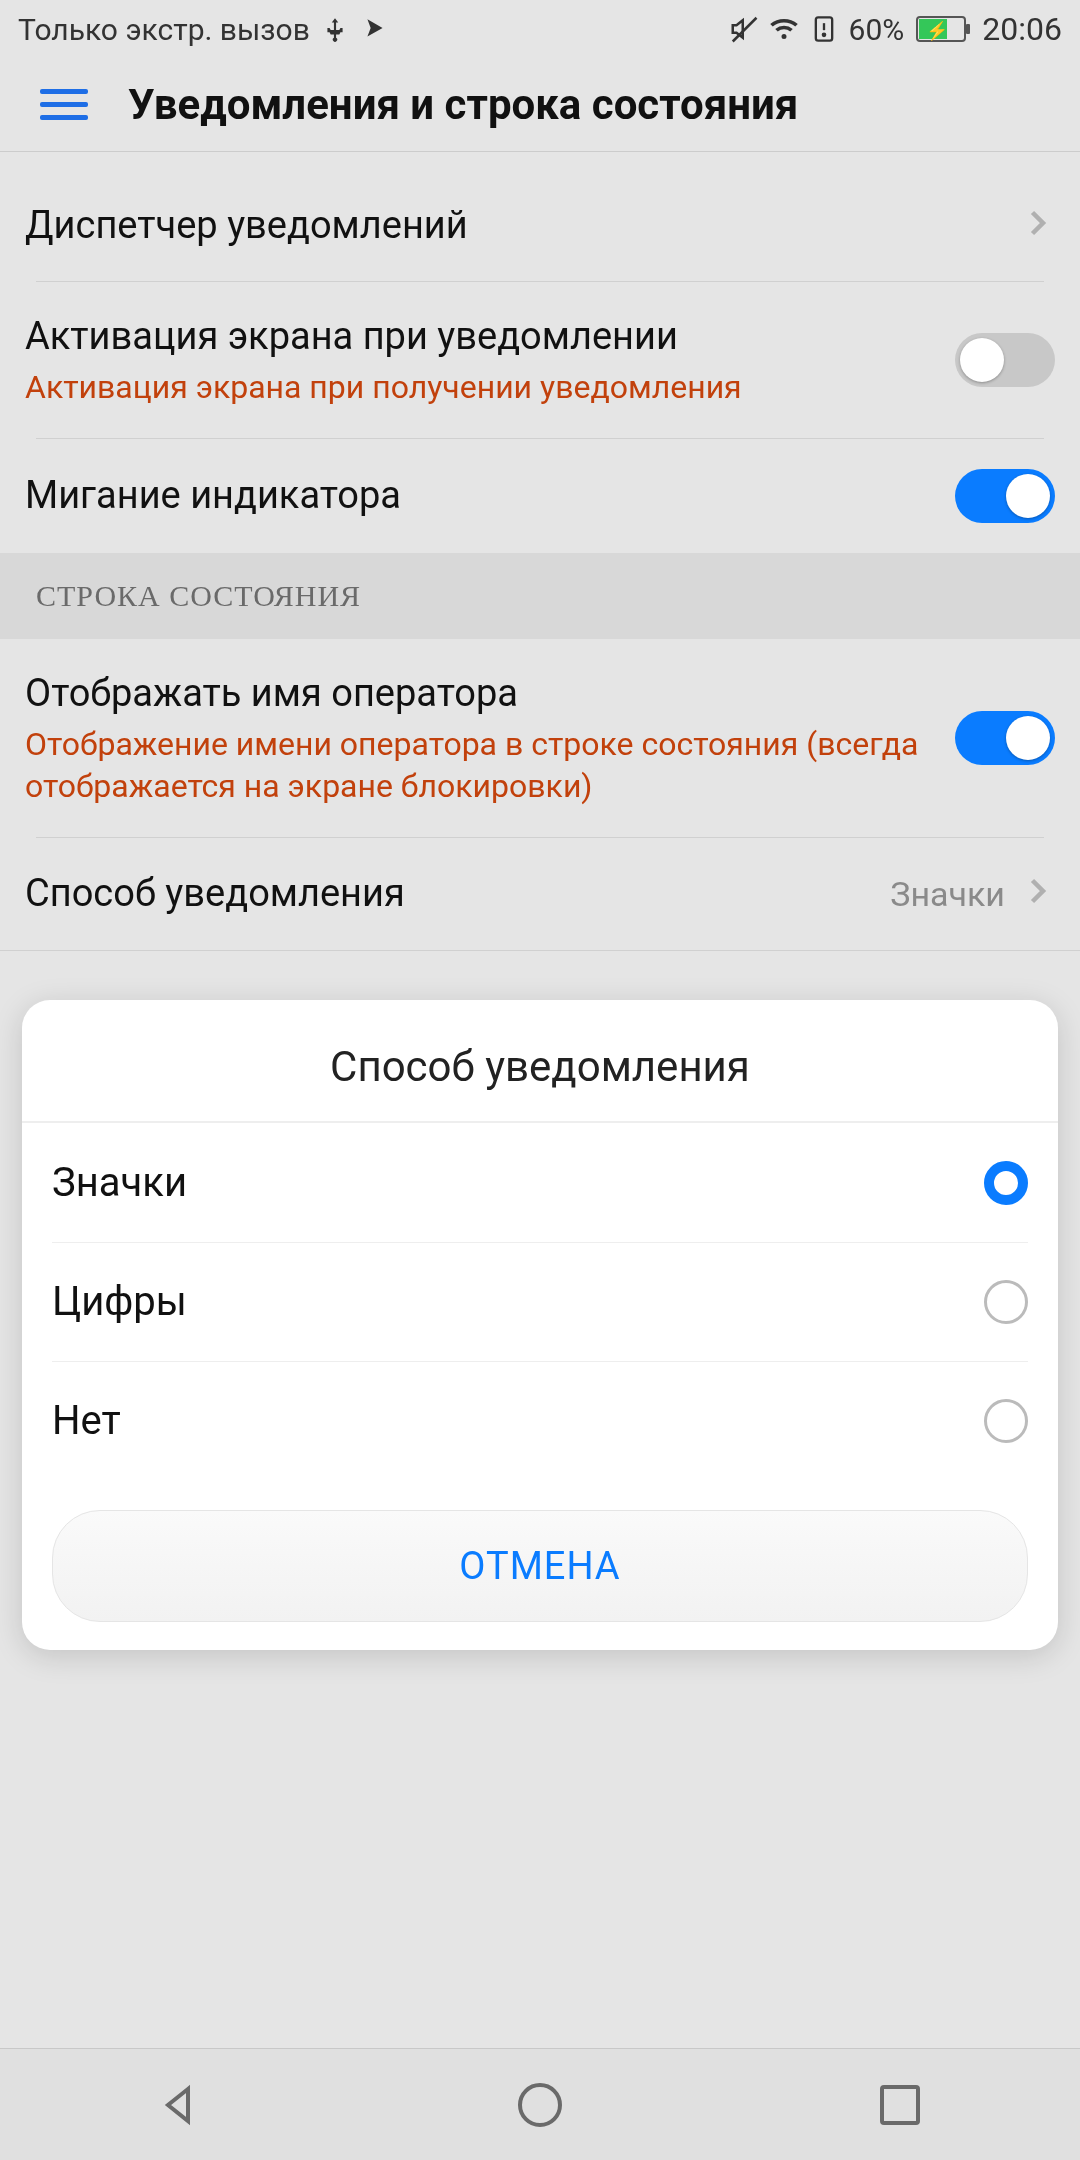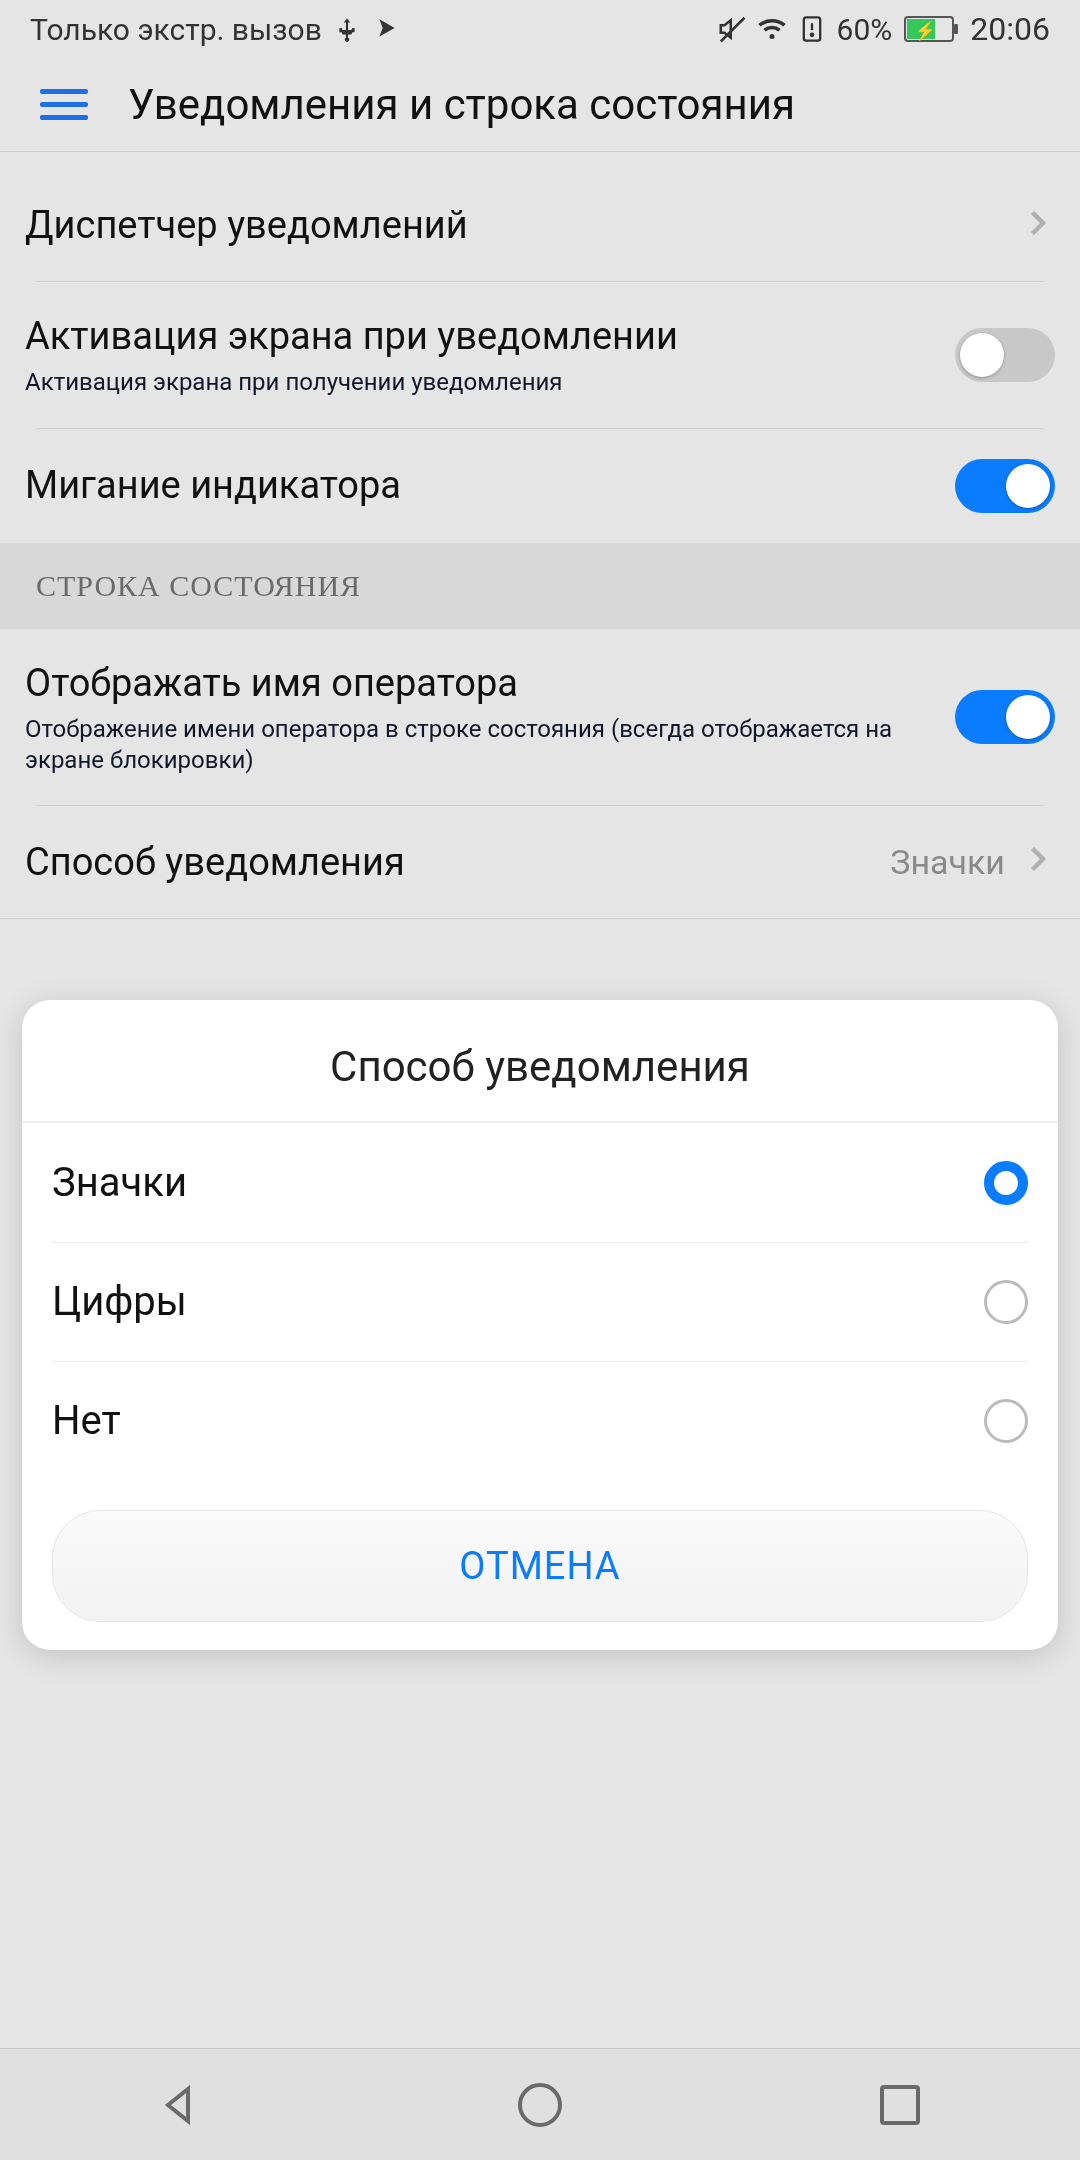"Только экстр. вызов" .status-bar { padding: 0 30px -> 0 18px }
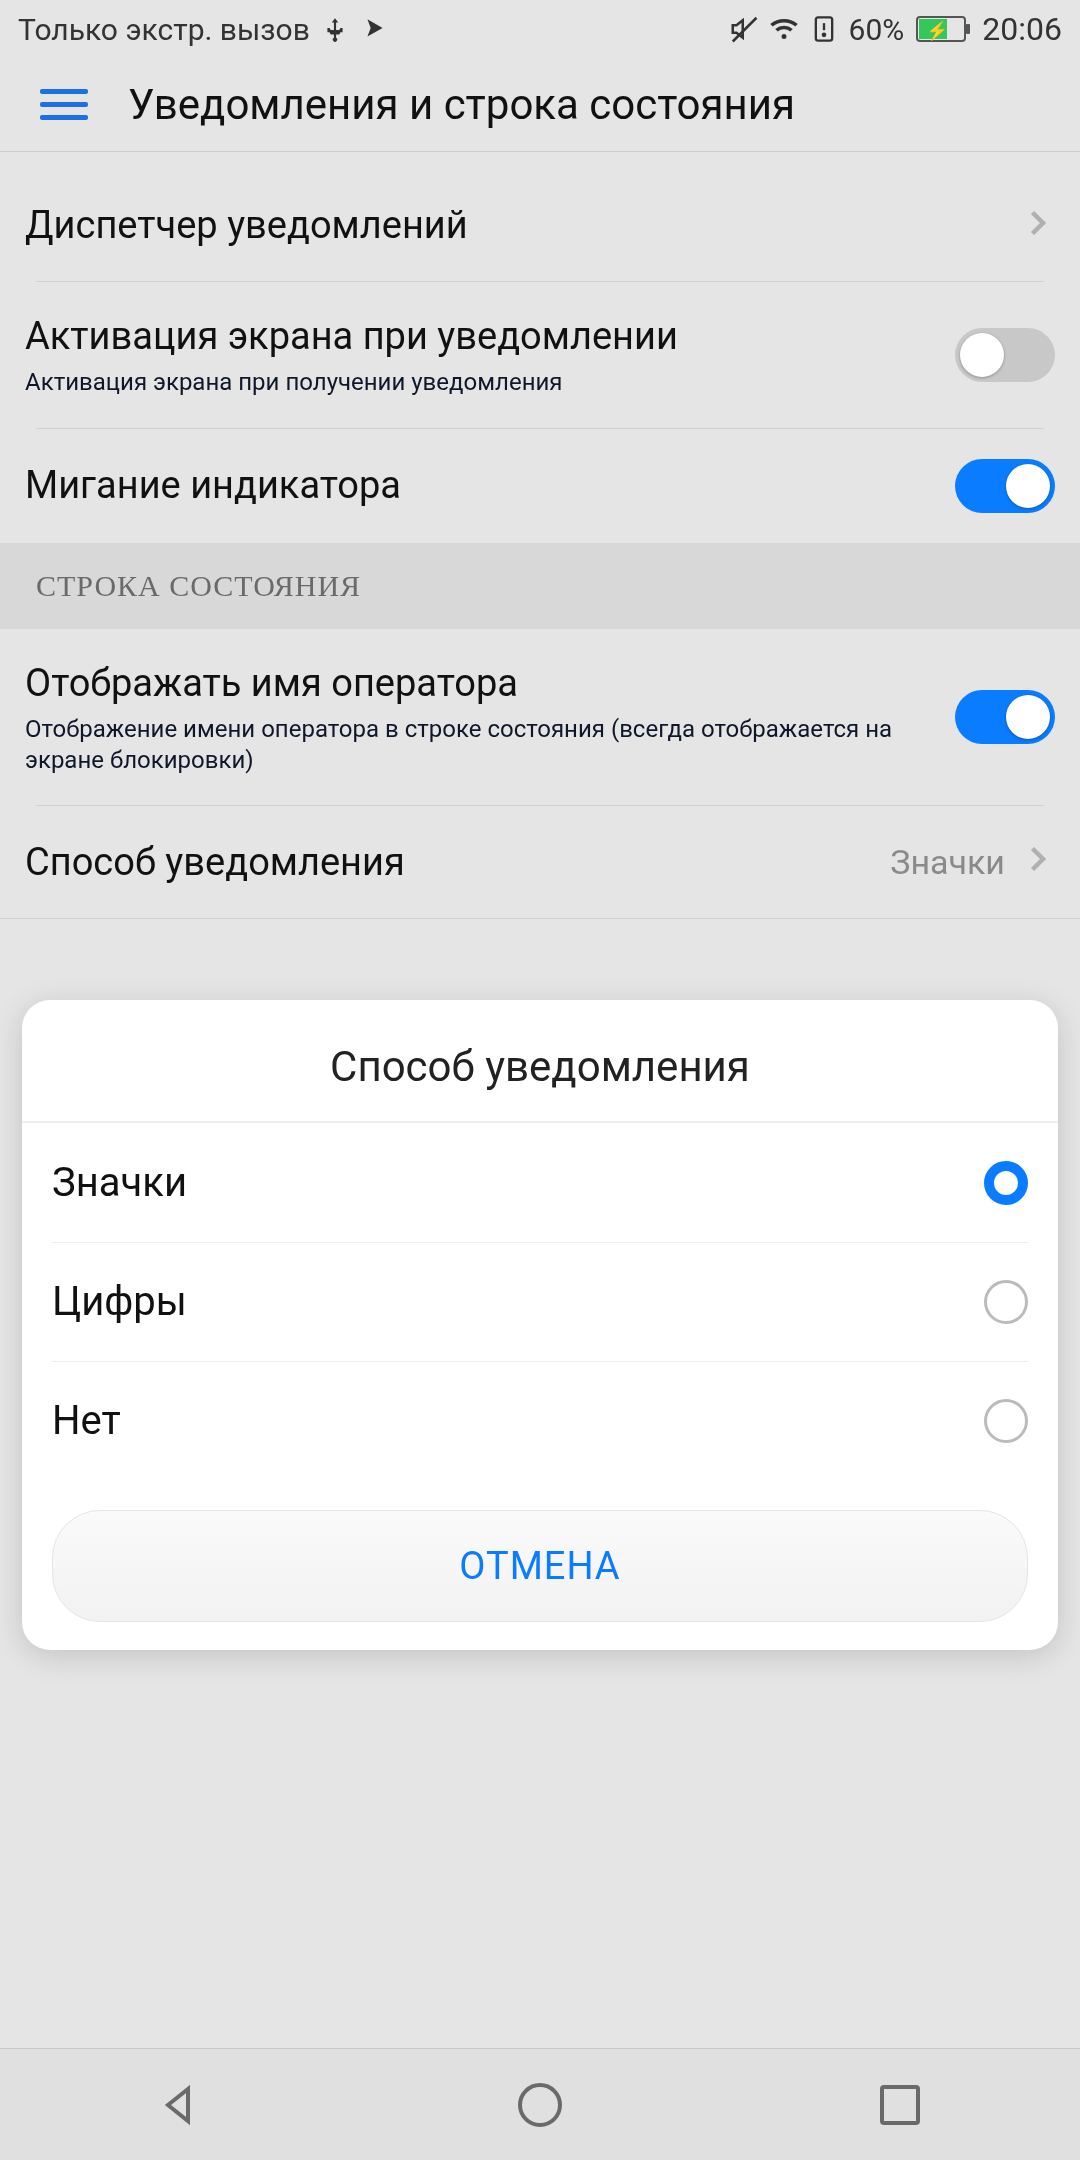"Уведомления и строка состояния" .app-title { font-weight: 400 -> 700 }
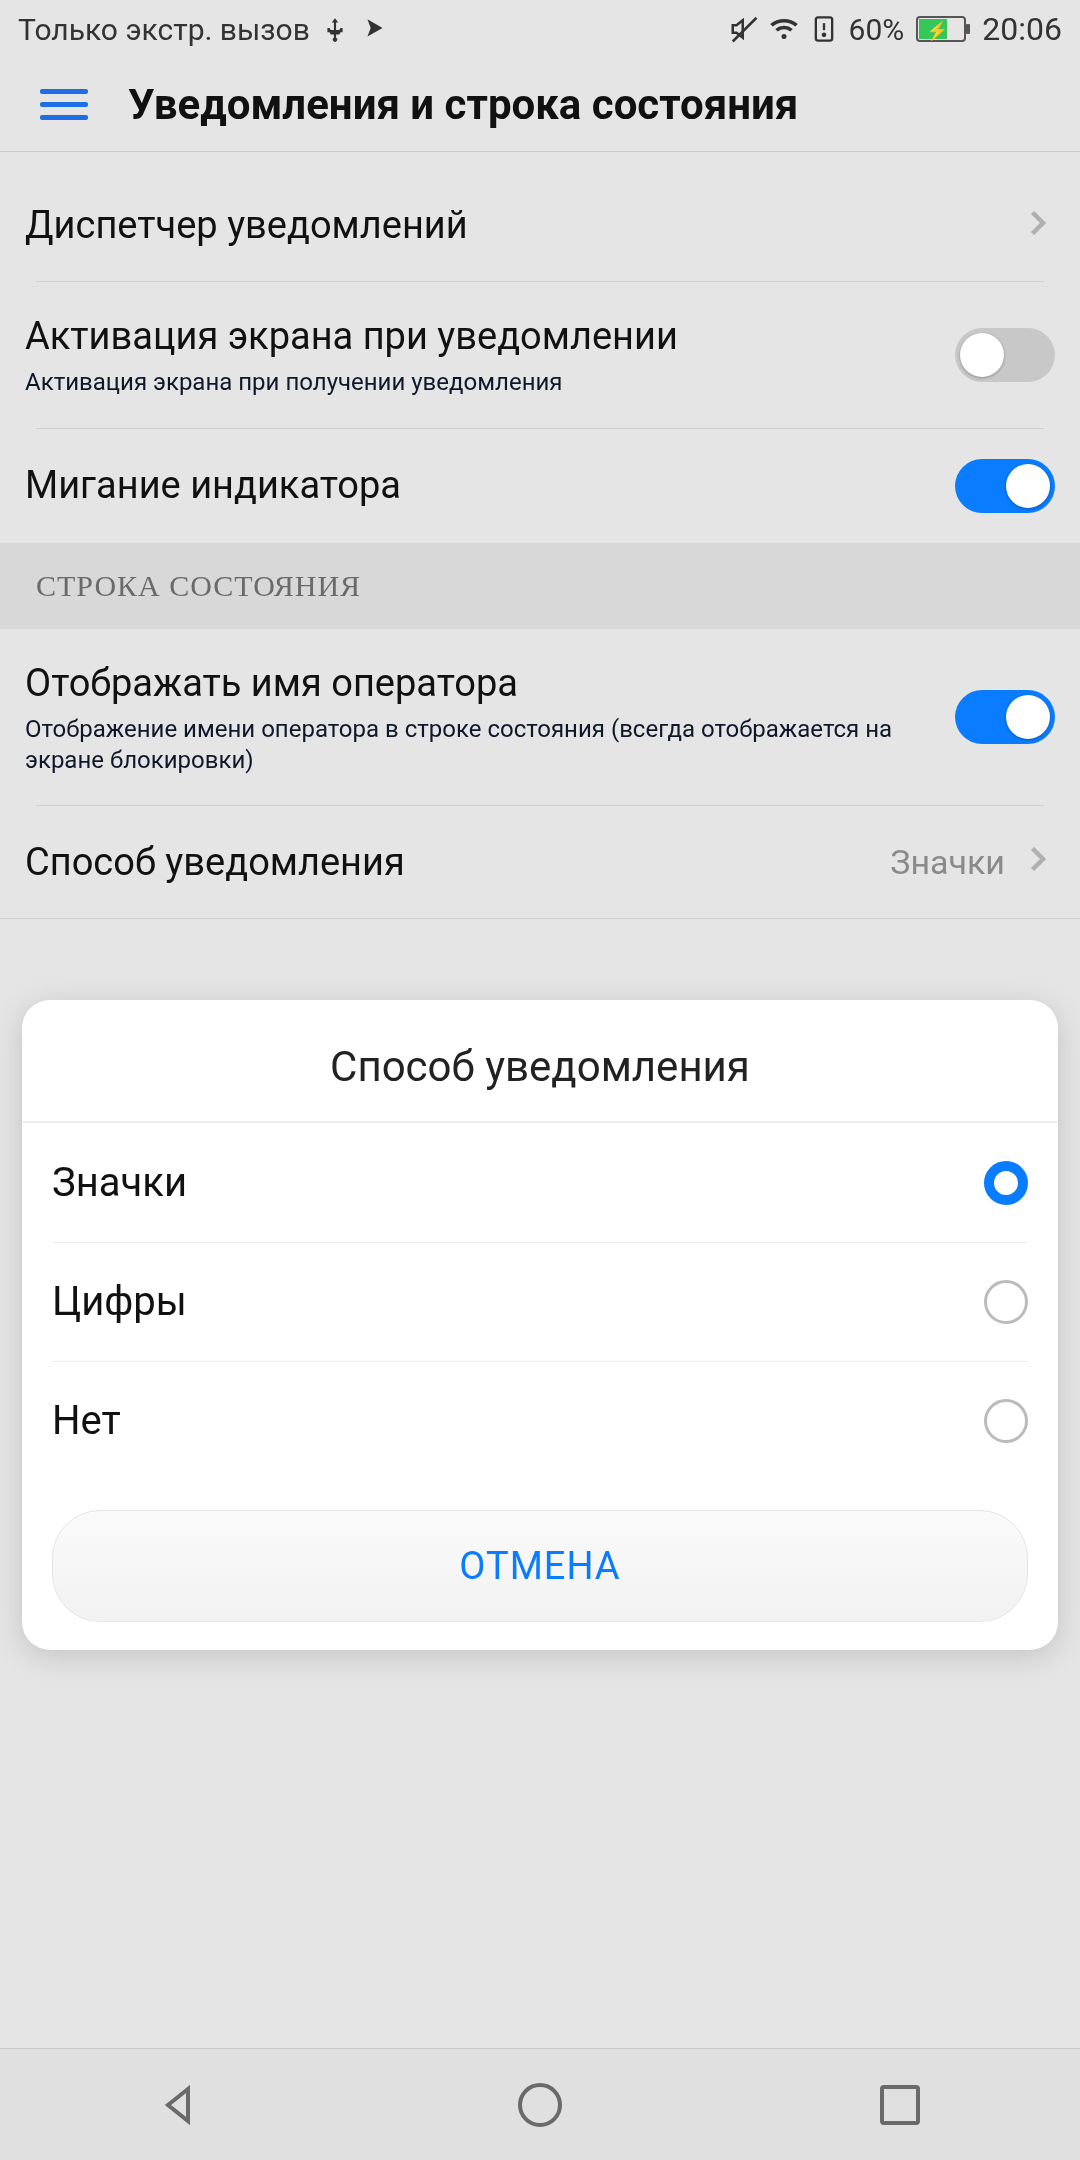"Активация экрана при получении" .row-sub { color: #0f172a -> #c2410c; font-size: 24px -> 32px }
